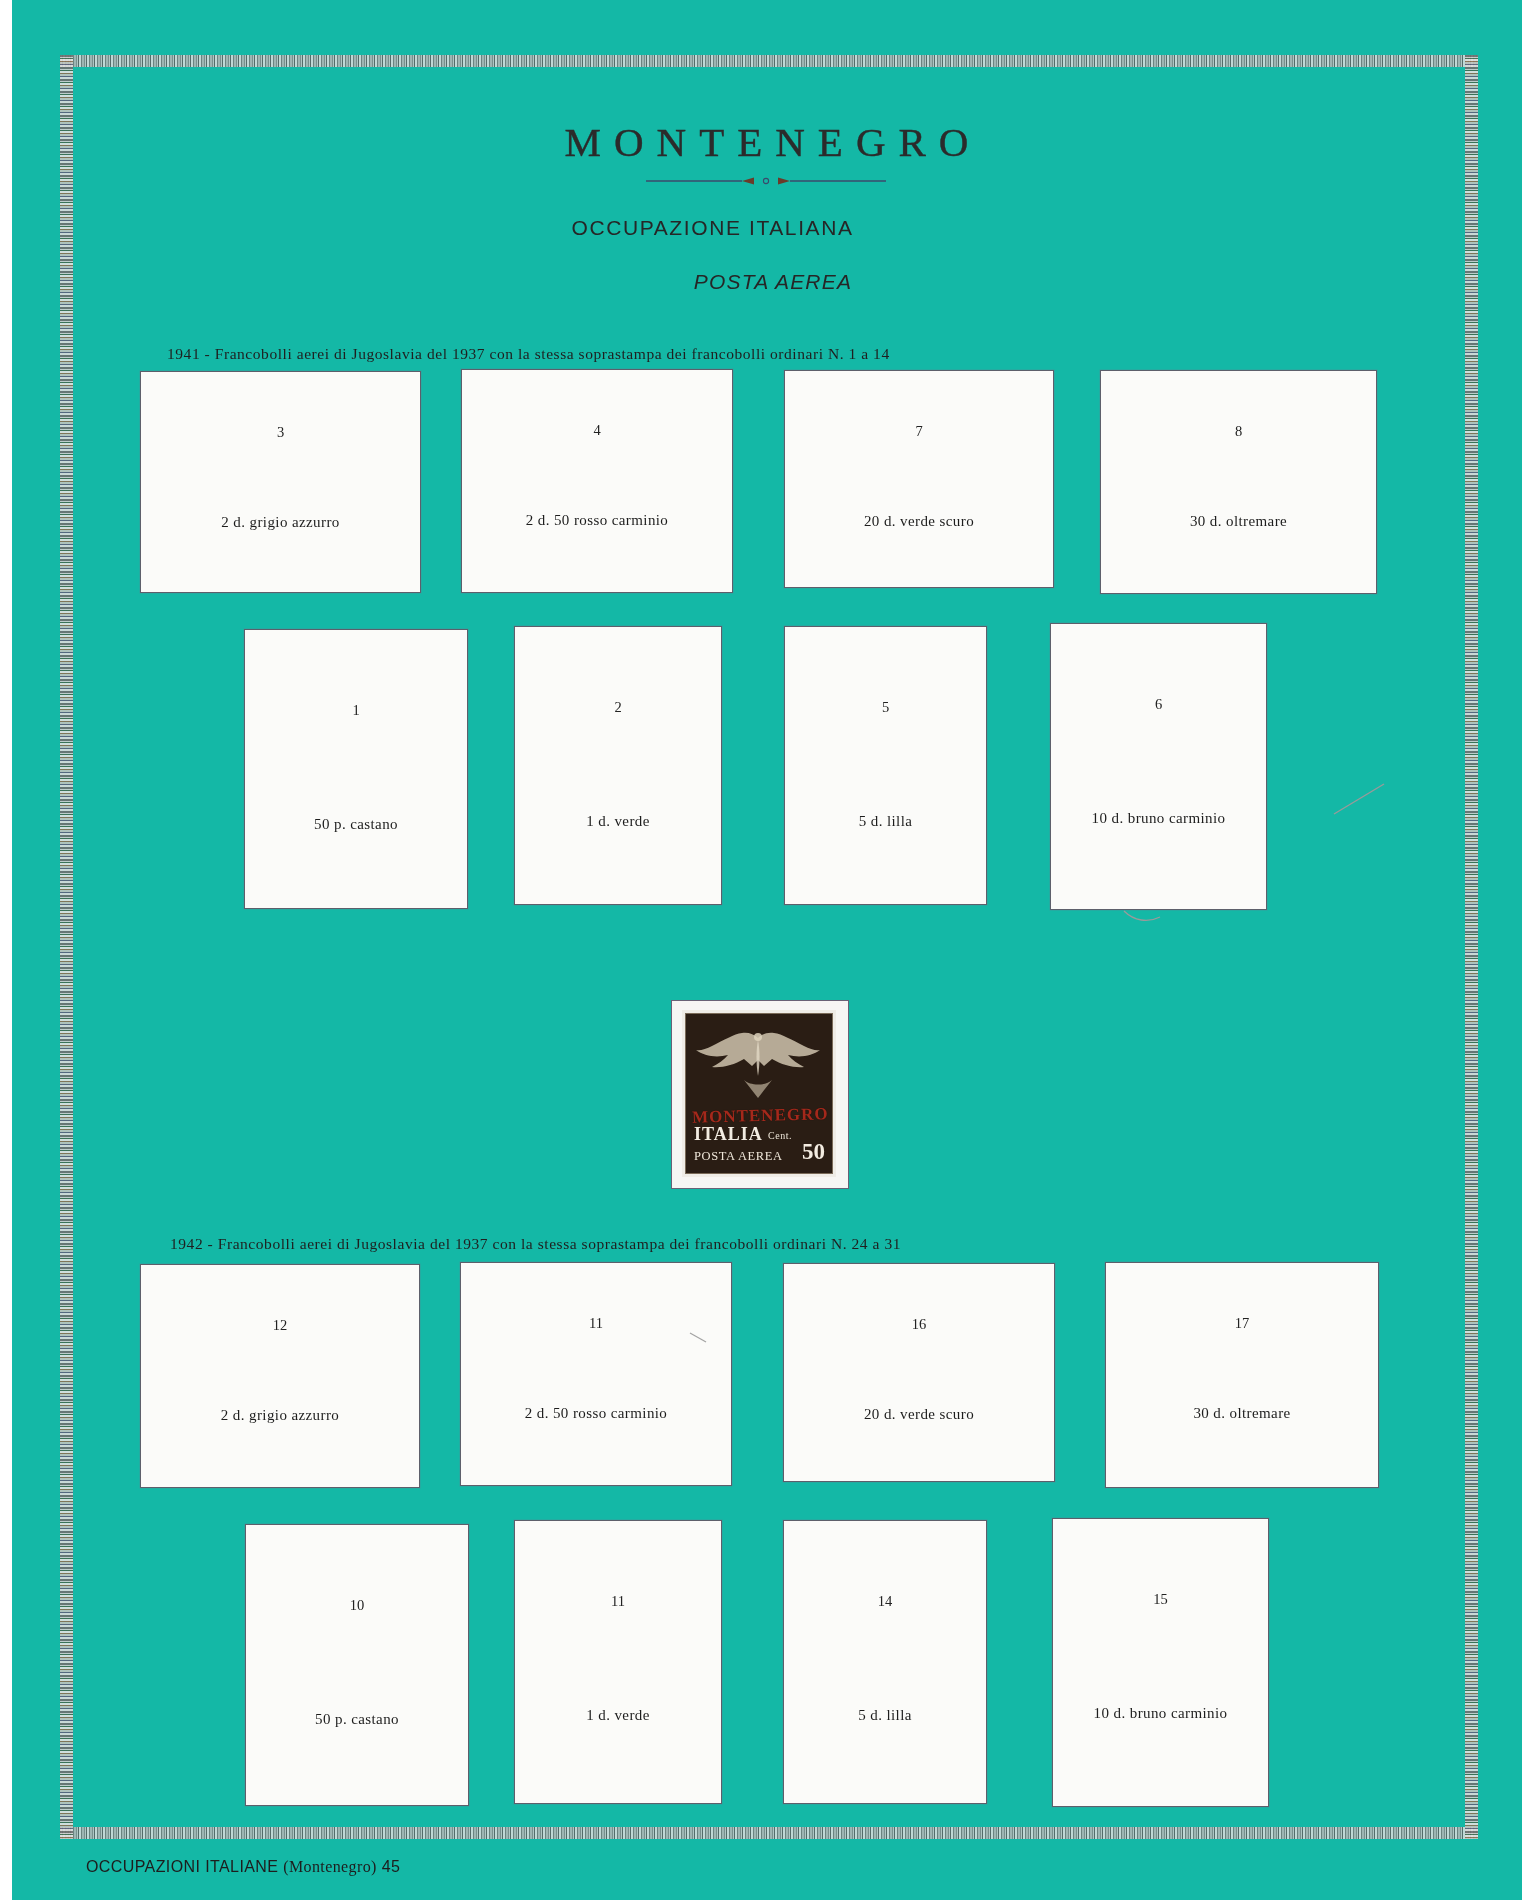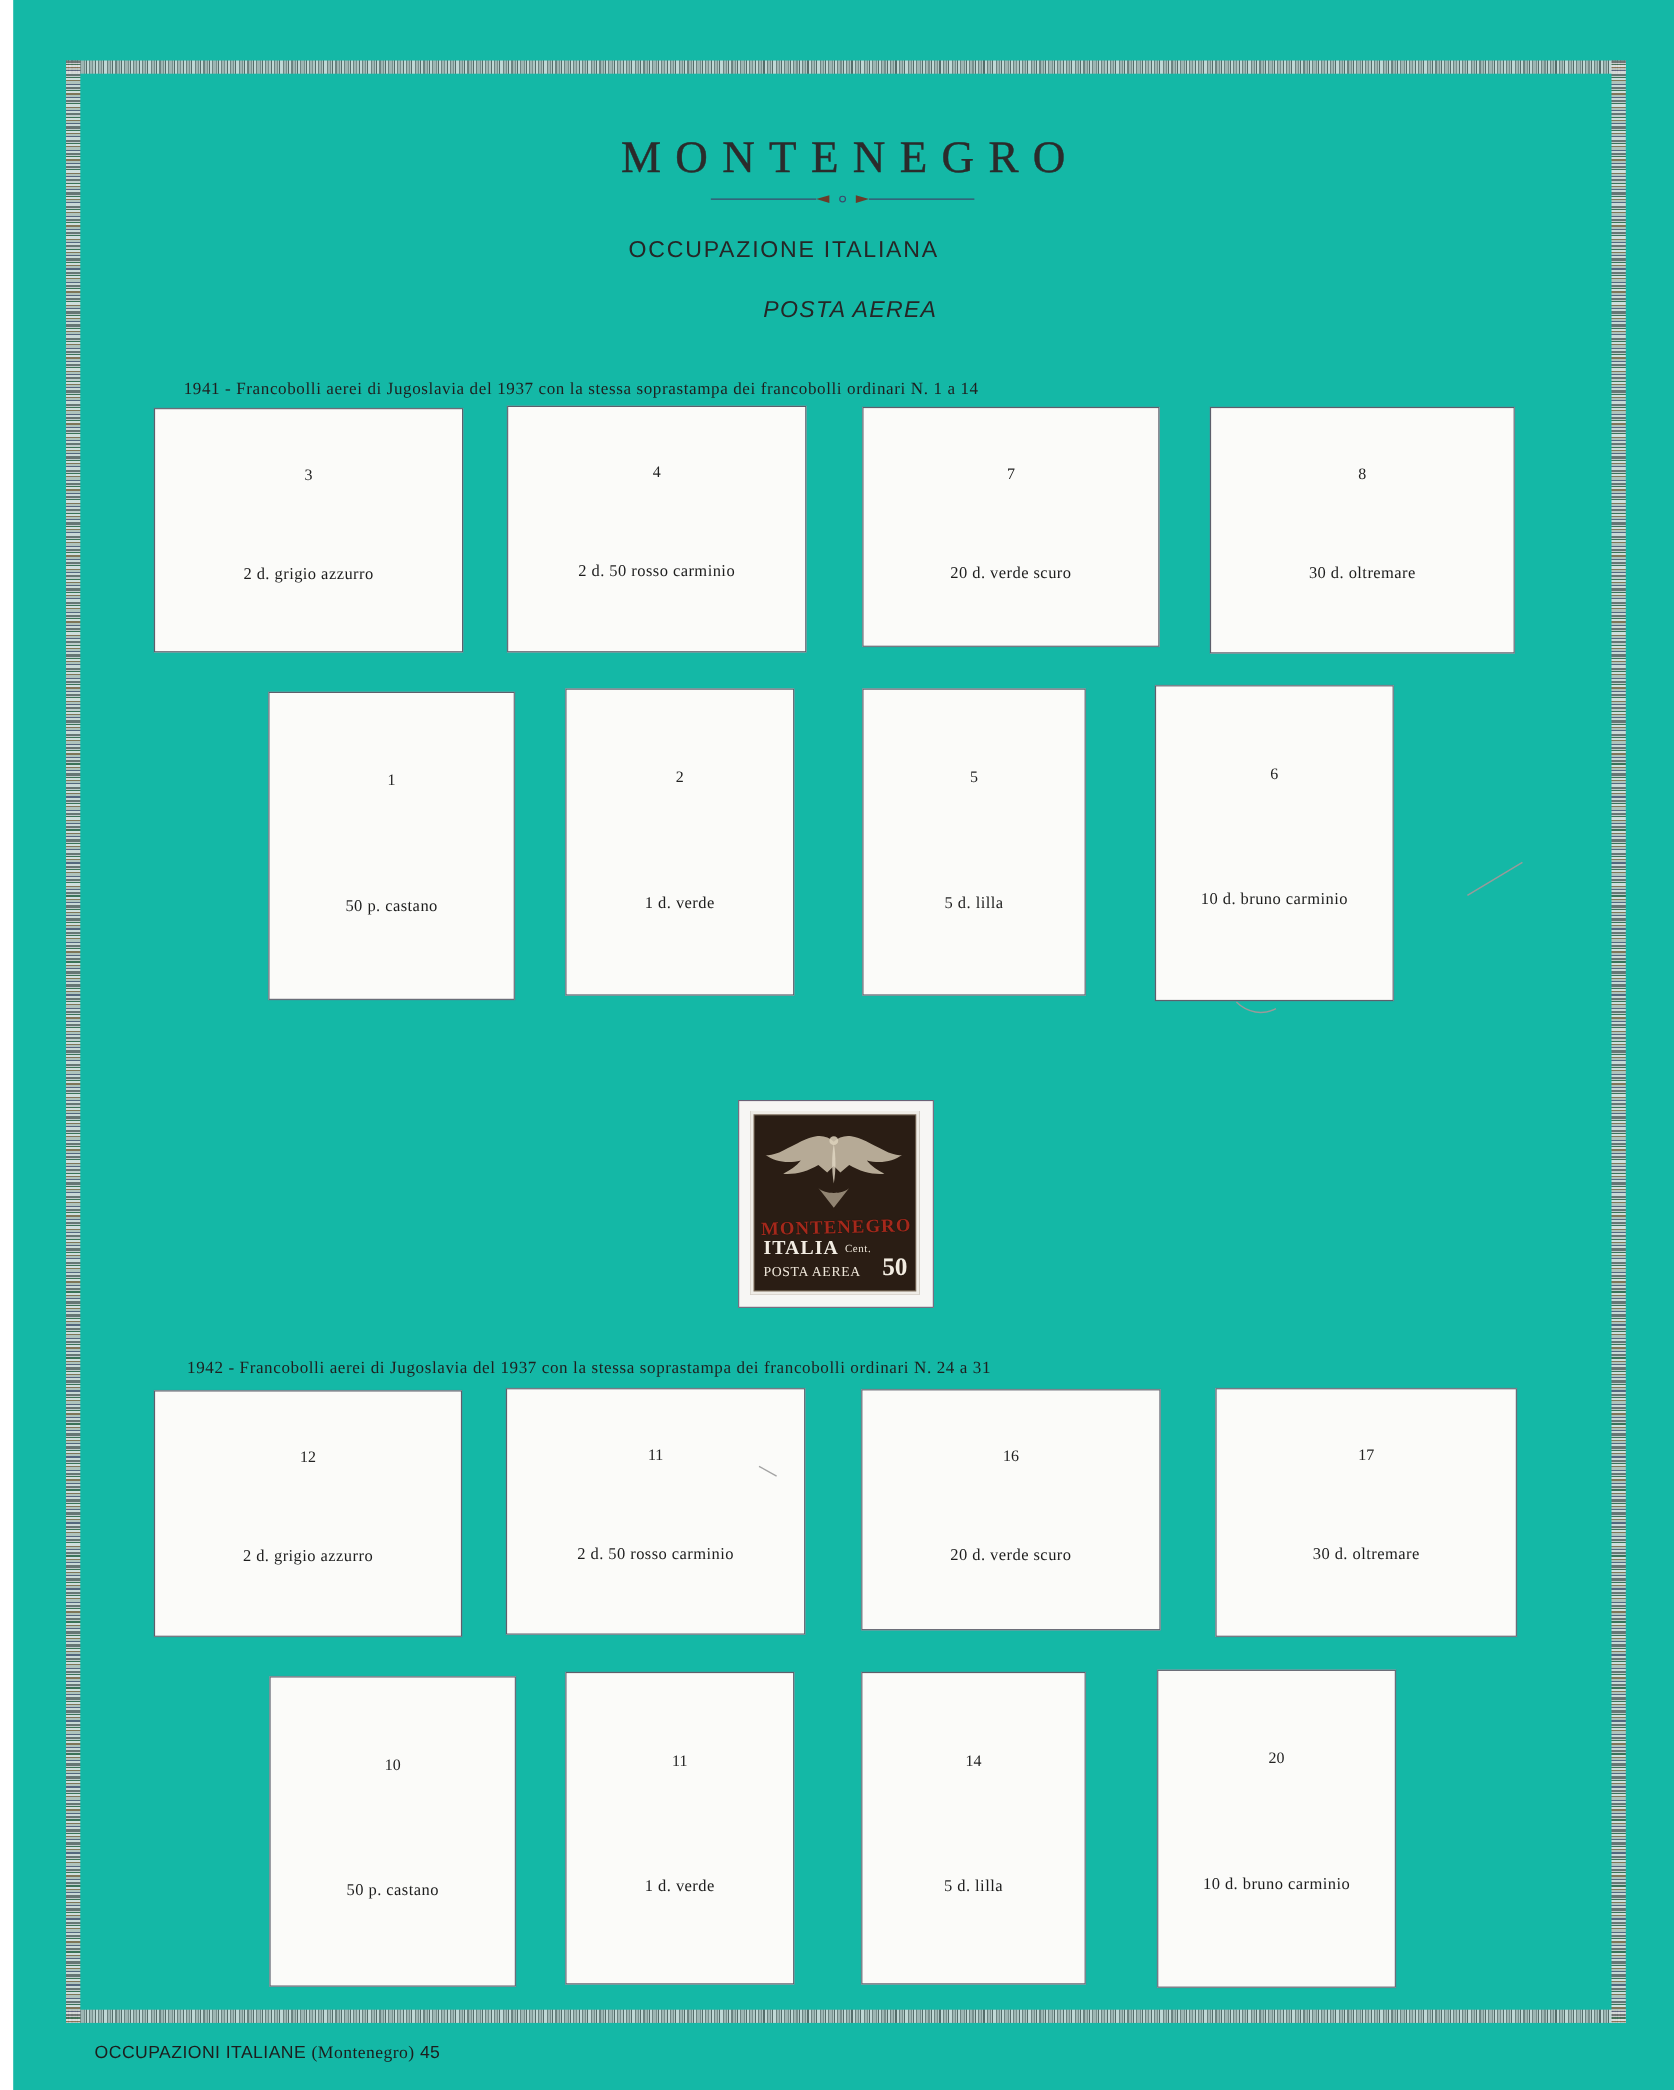"20" div.num { text: 20 -> 15 }
